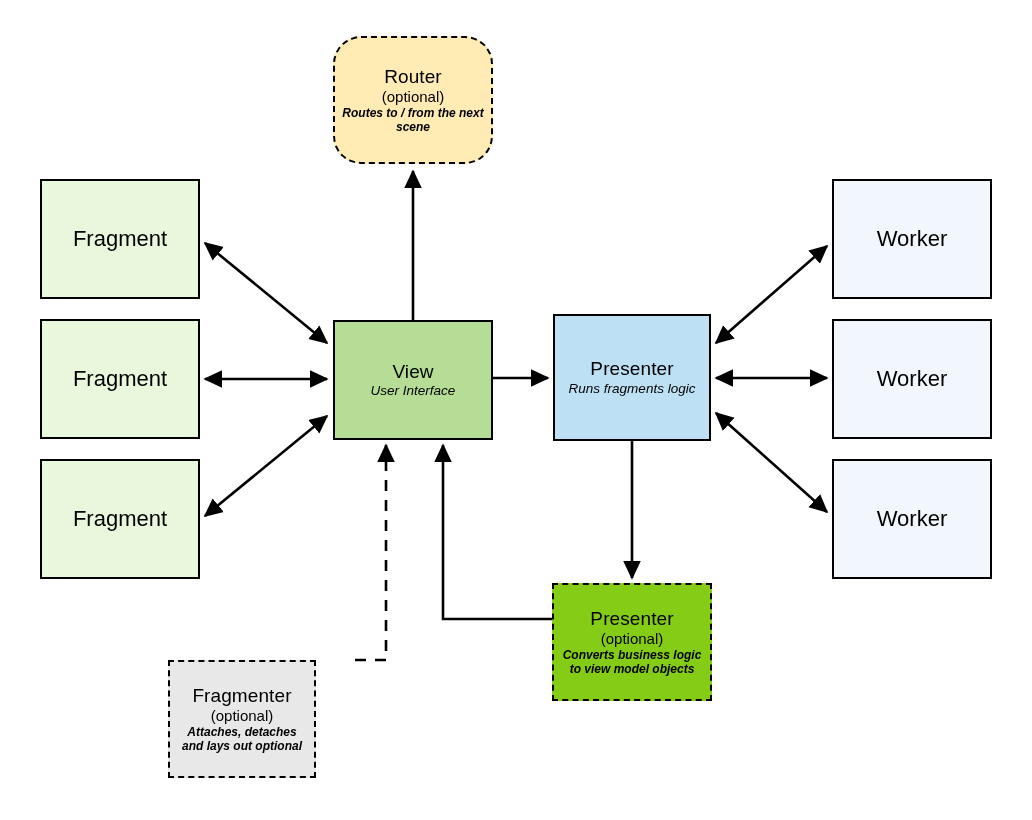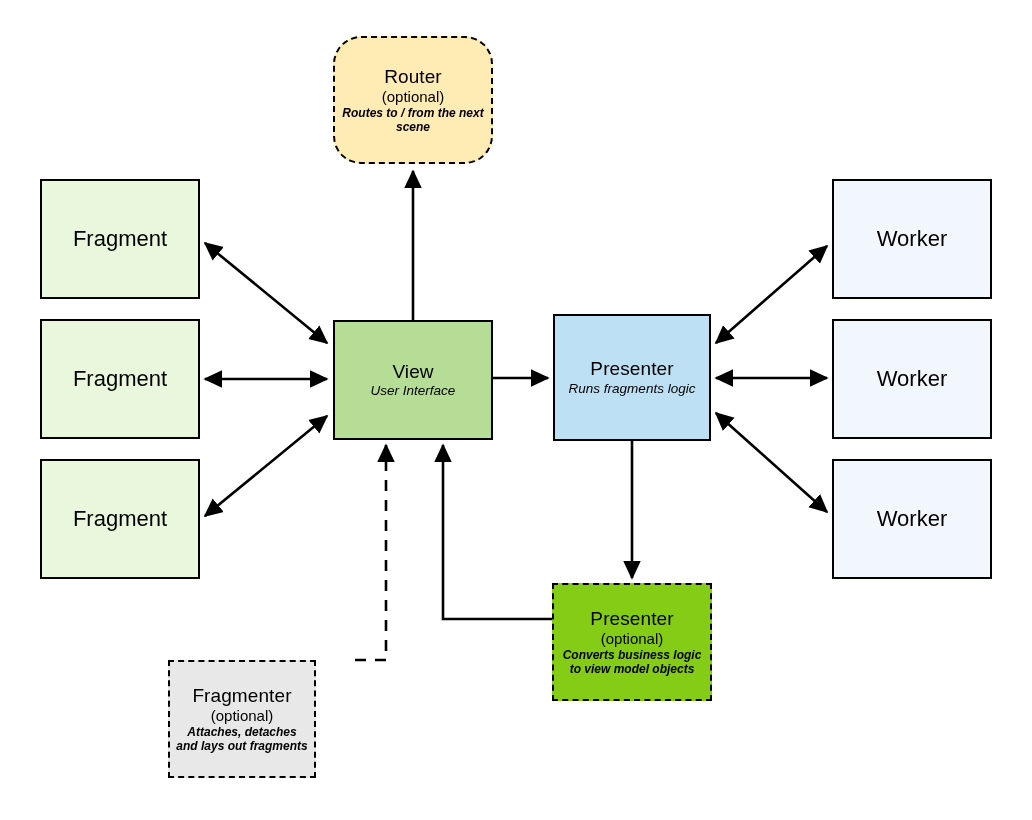"Attaches, detaches and lays out" div.node-desc { text: fragments -> optional }
